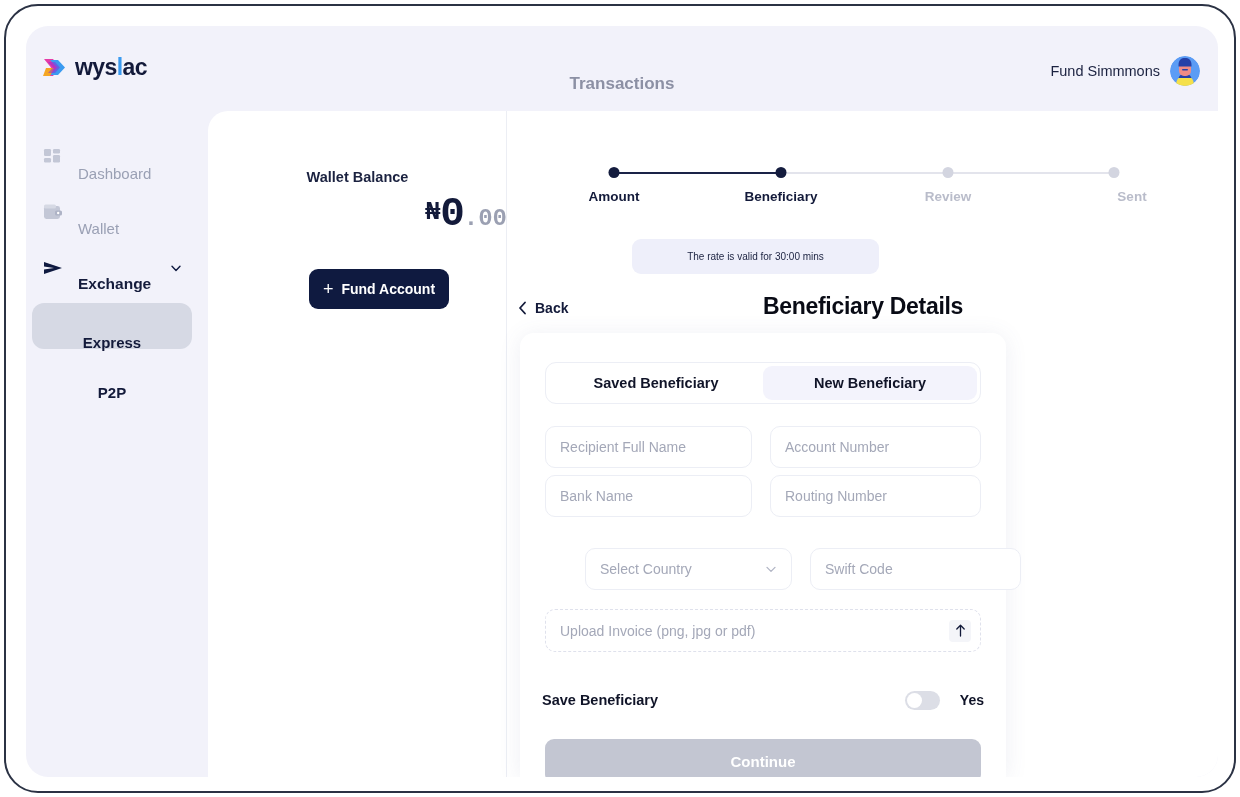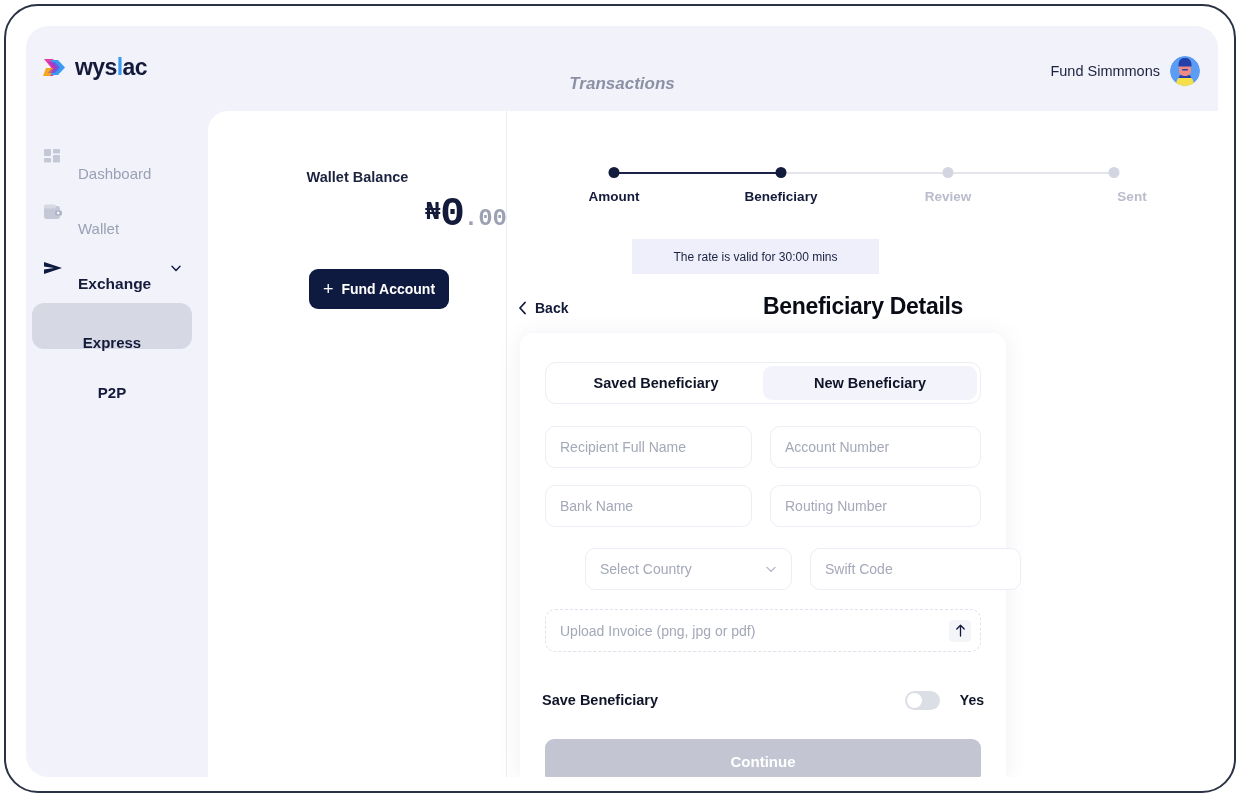"Transactions" #header-title { font-style: italic -> none }
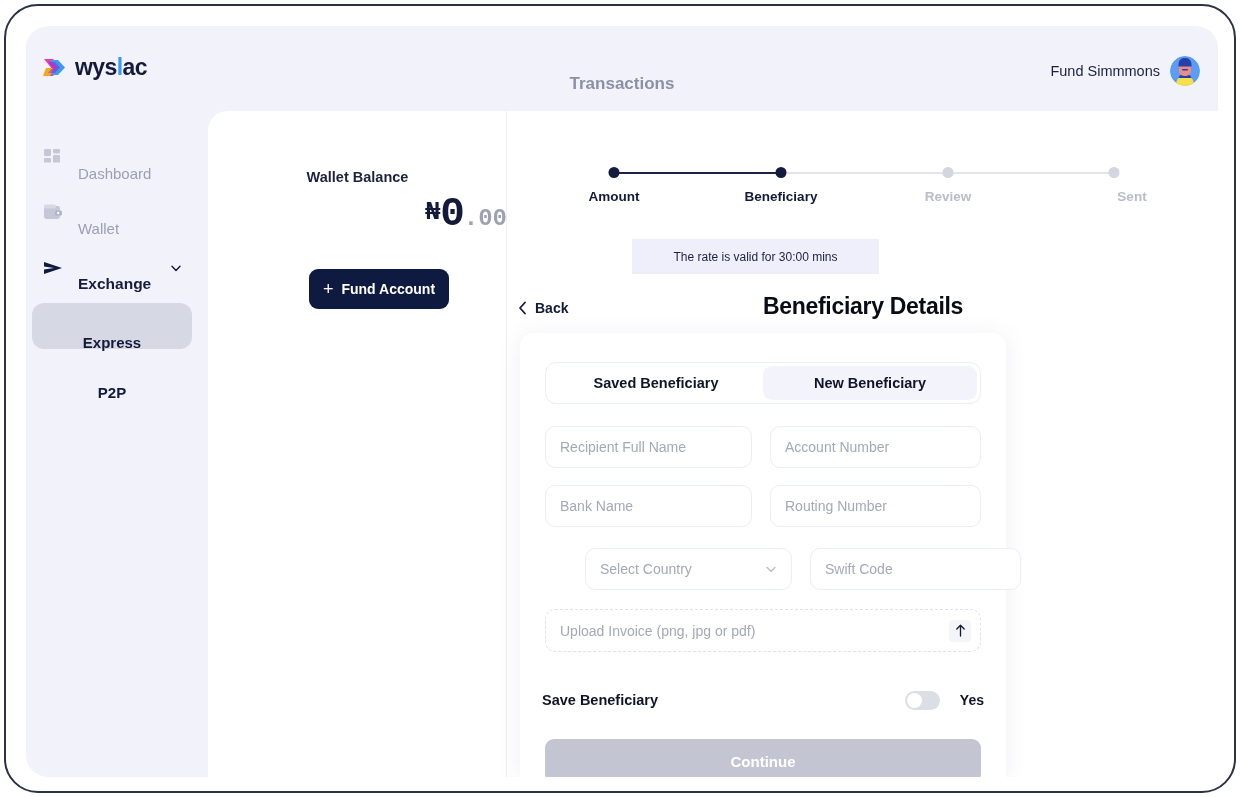"The rate is valid for" #rate-pill { border-radius: 0 -> 9px; font-size: 12px -> 10px }
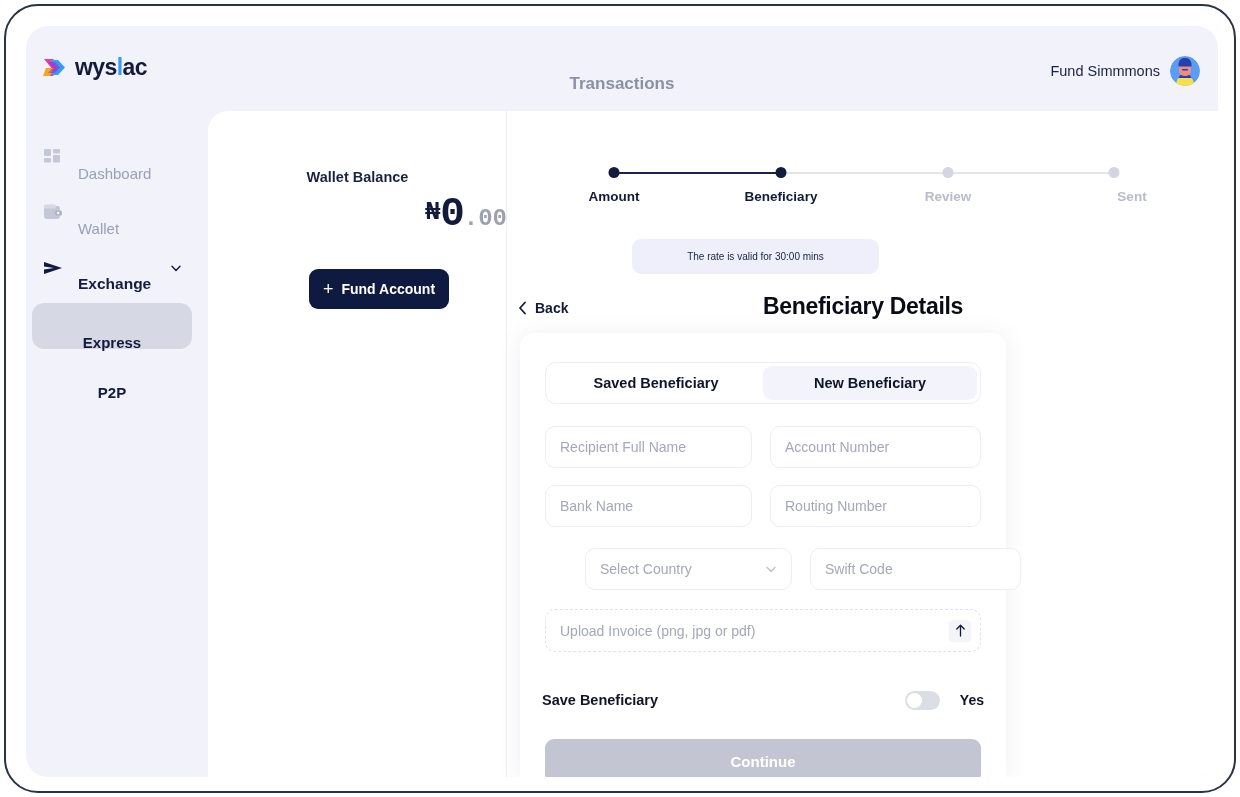"Bank Name" .row2 { top: 152px -> 142px }
